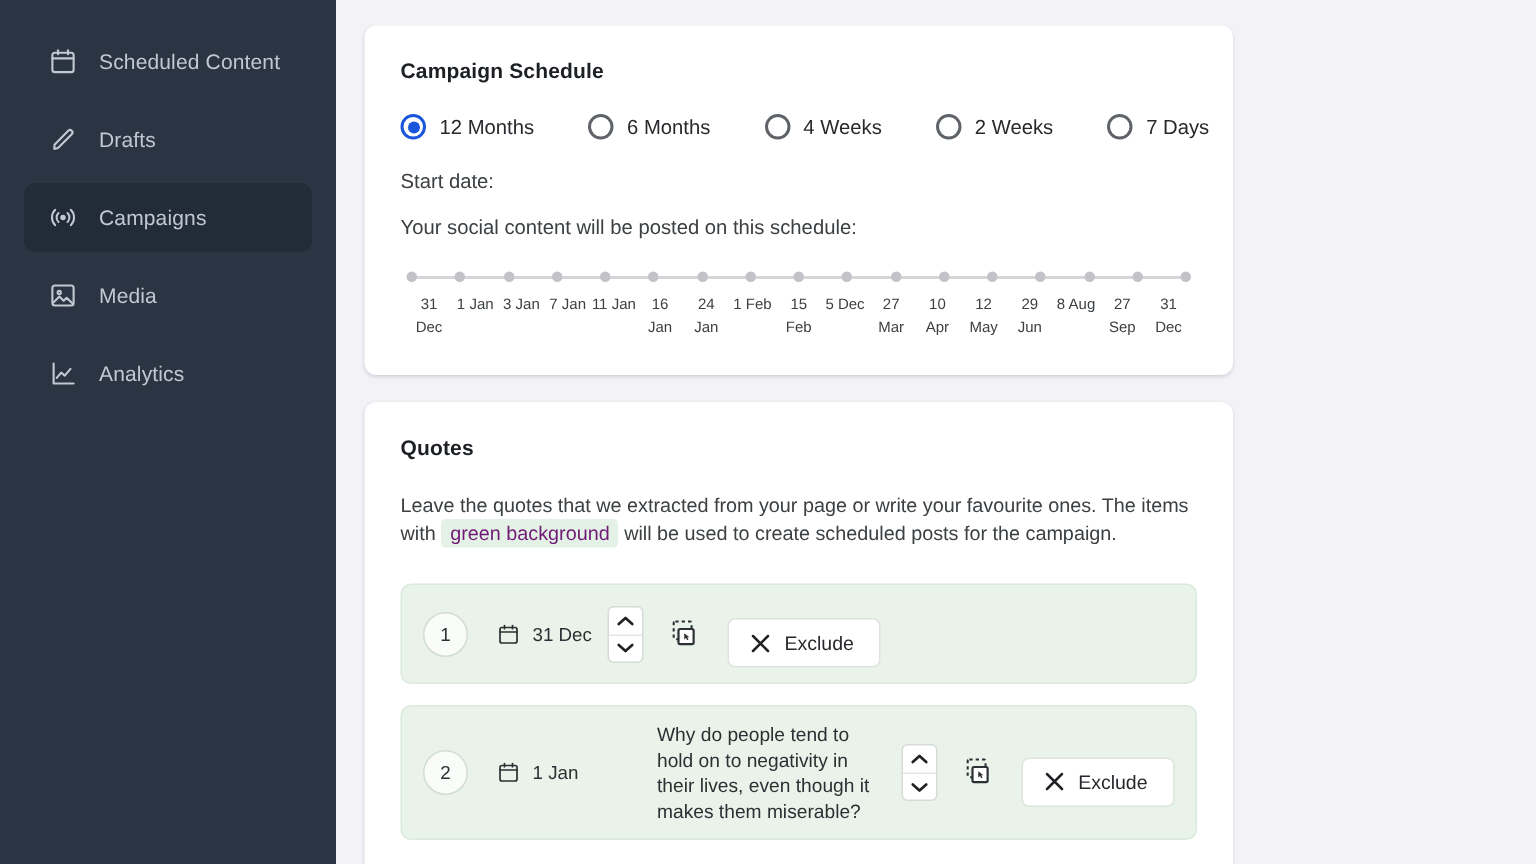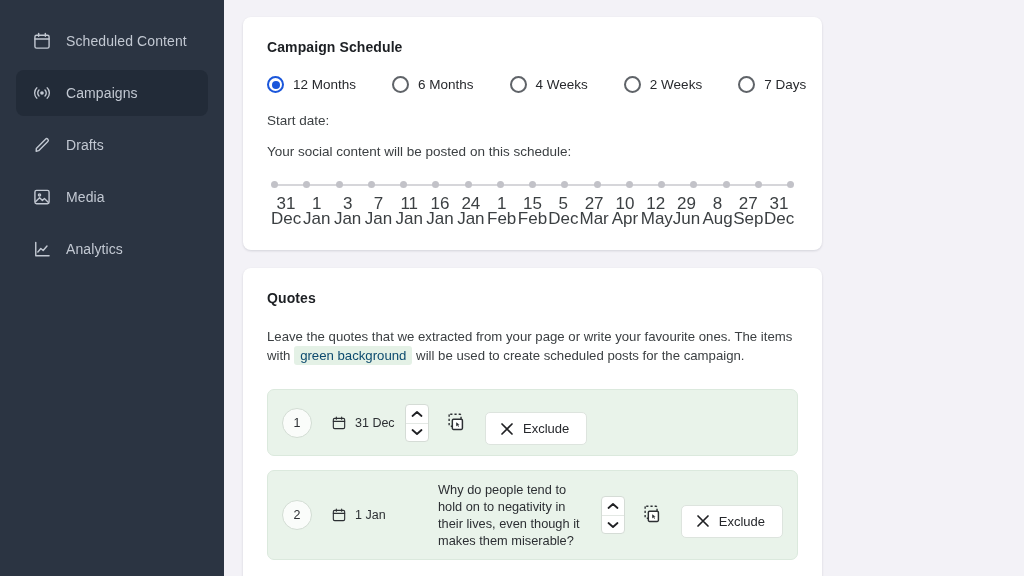"Campaigns" div.nav-item { order: before "Drafts" -> after "Drafts" }
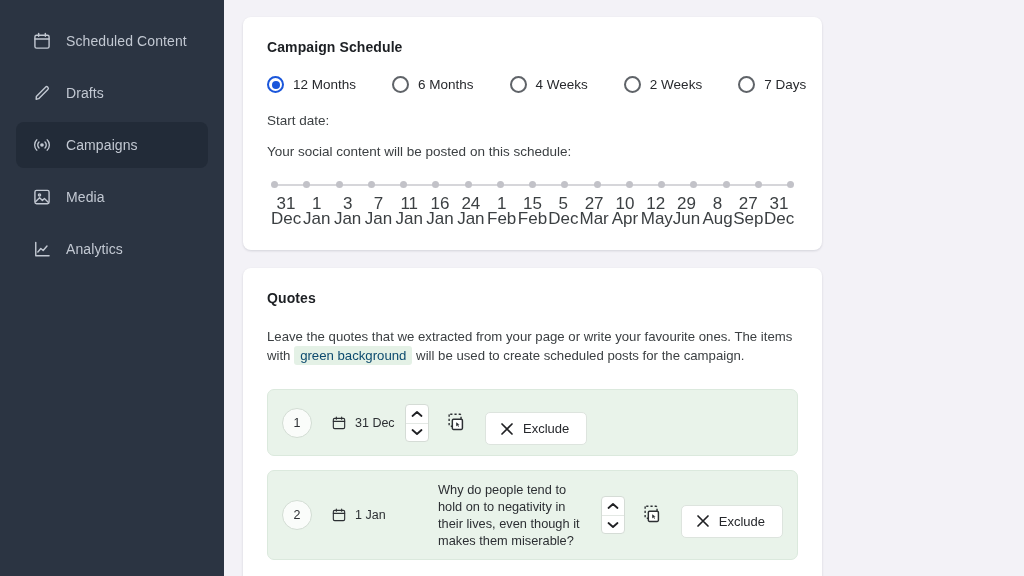"31" .tl-label { font-size: 17px -> 10px }
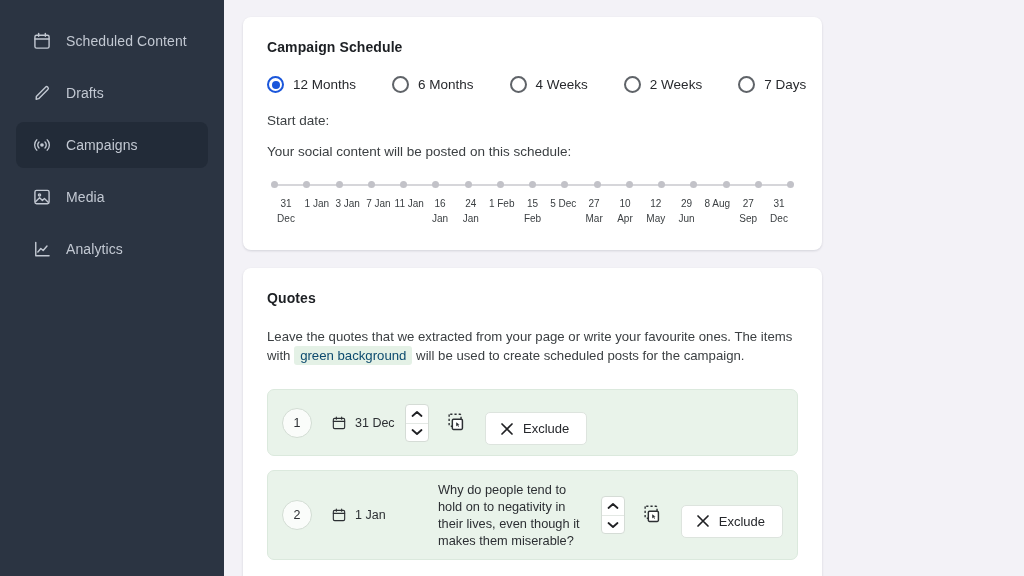"green background" .pill-green { color: #0c4a6e -> #701a75 }
